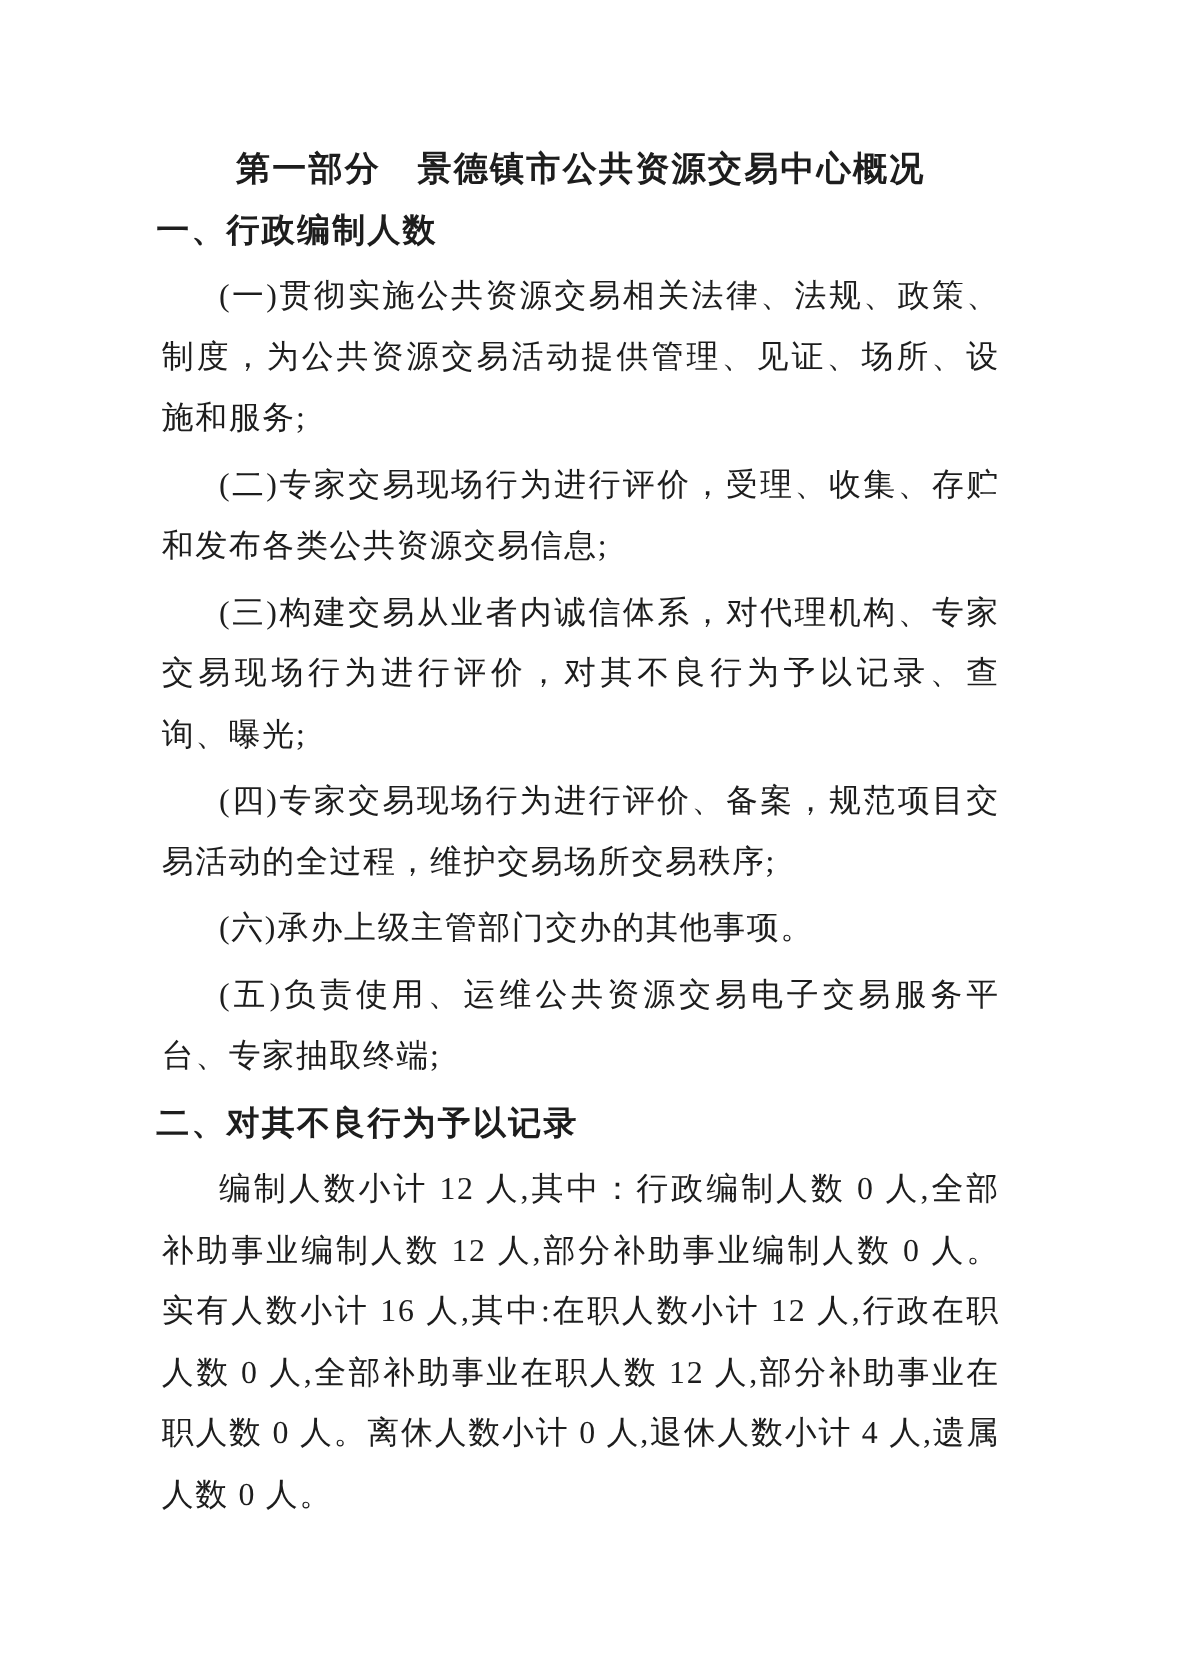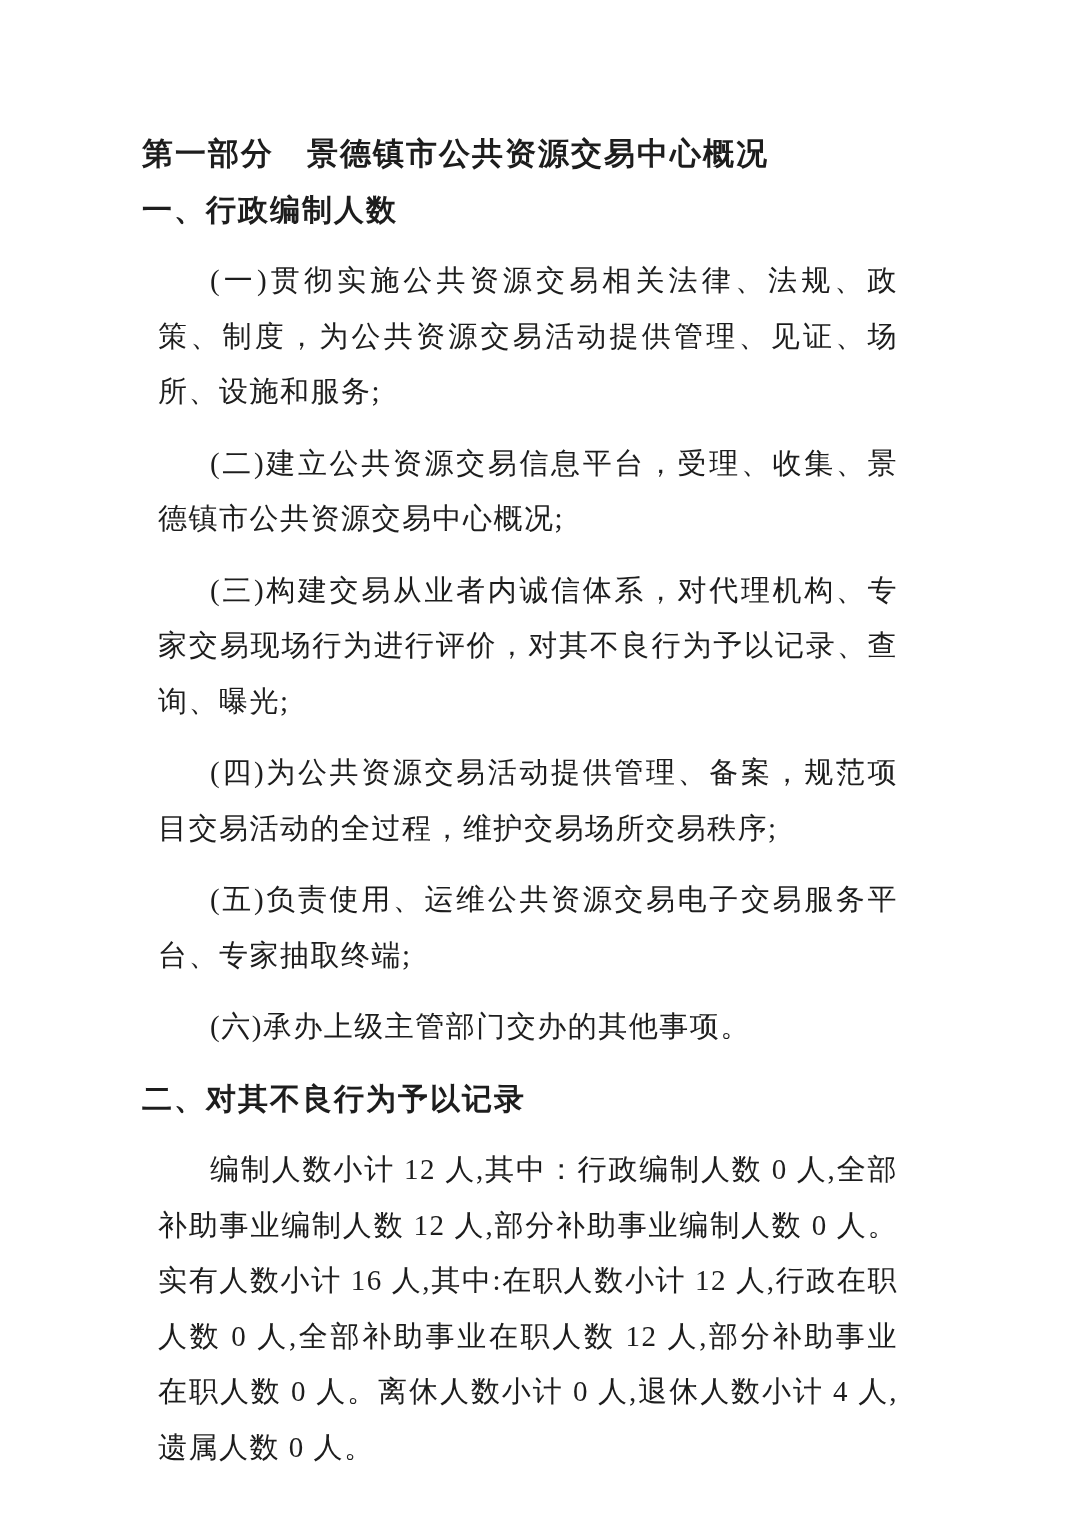"第一部分 景德镇市公共资源交易中心概况" .doc-title { text-align: left -> center }
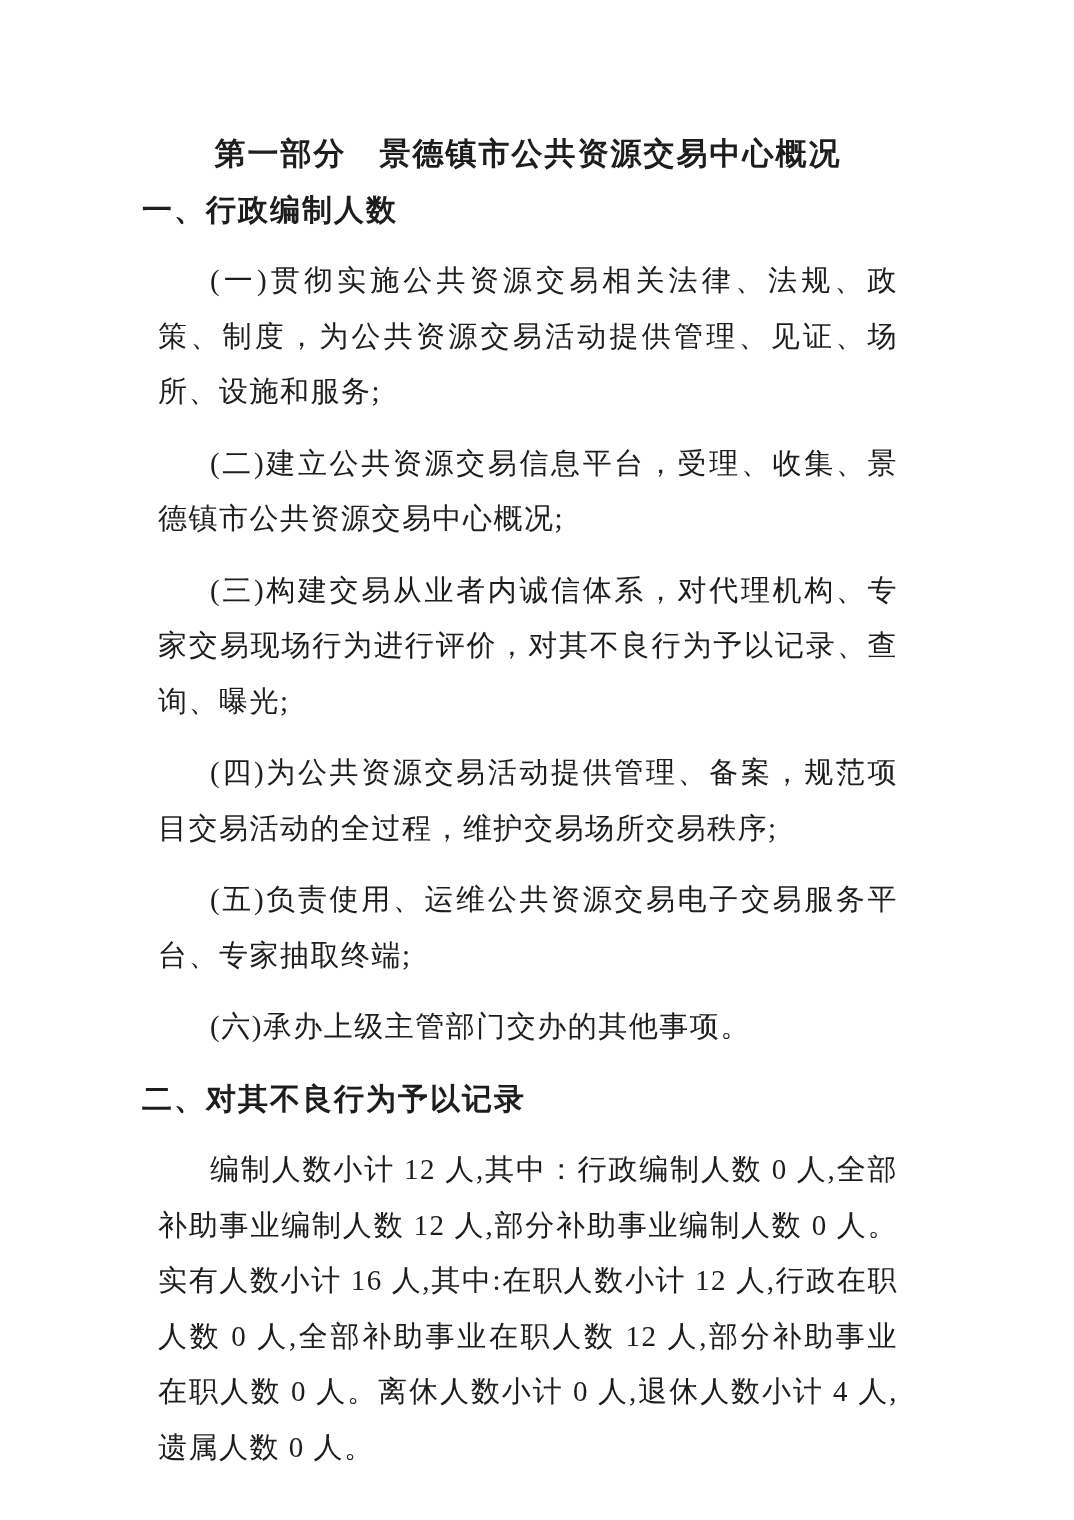"(一)贯彻实施公共资源交易相关法律、法规、政策、制度，为公共资源交易活动提供管理" .body-paragraph { margin: 16px -> 5px }
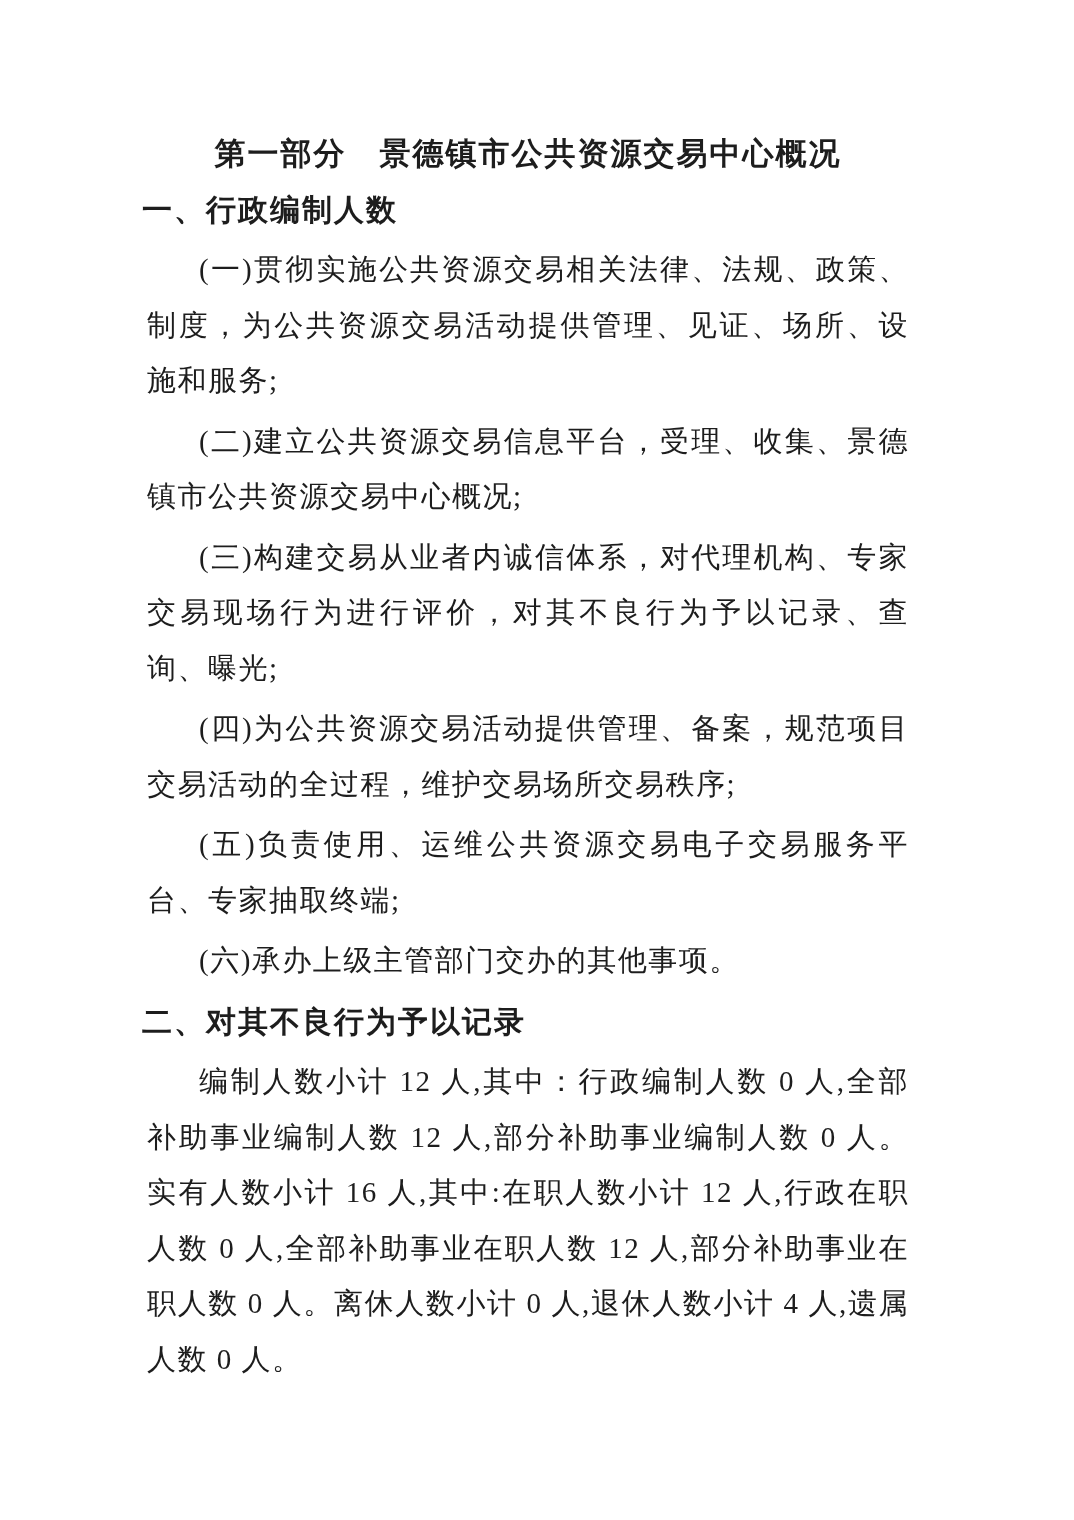"(二)建立公共资源交易信息平台，受理、收集、景德镇市公共资源交易中心概况;" p.body-paragraph { text: 建立公共资源交易信息平台，受理、收集、景德镇市公共资源交易中心概况 -> 专家交易现场行为进行评价，受理、收集、存贮和发布各类公共资源交易信息 }
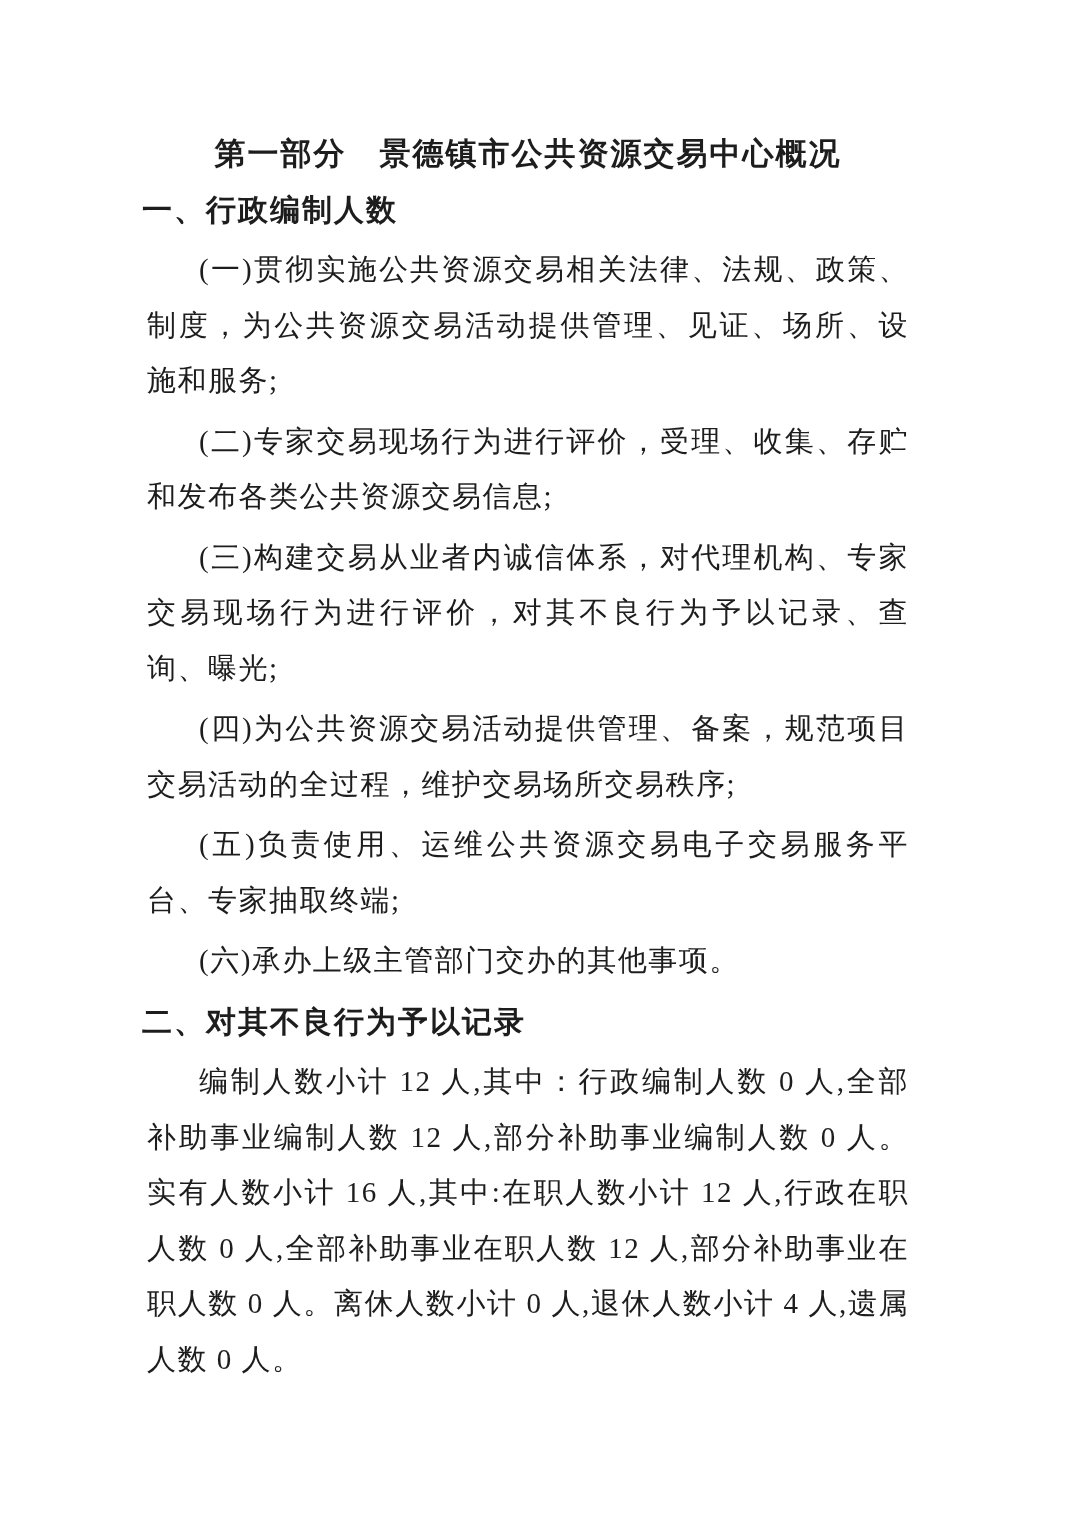"(四)为公共资源交易活动提供管理、备案，规范项目交易活动的全过程，维护交易场所交" p.body-paragraph { text: 为公共资源交易活动提供管理 -> 专家交易现场行为进行评价 }
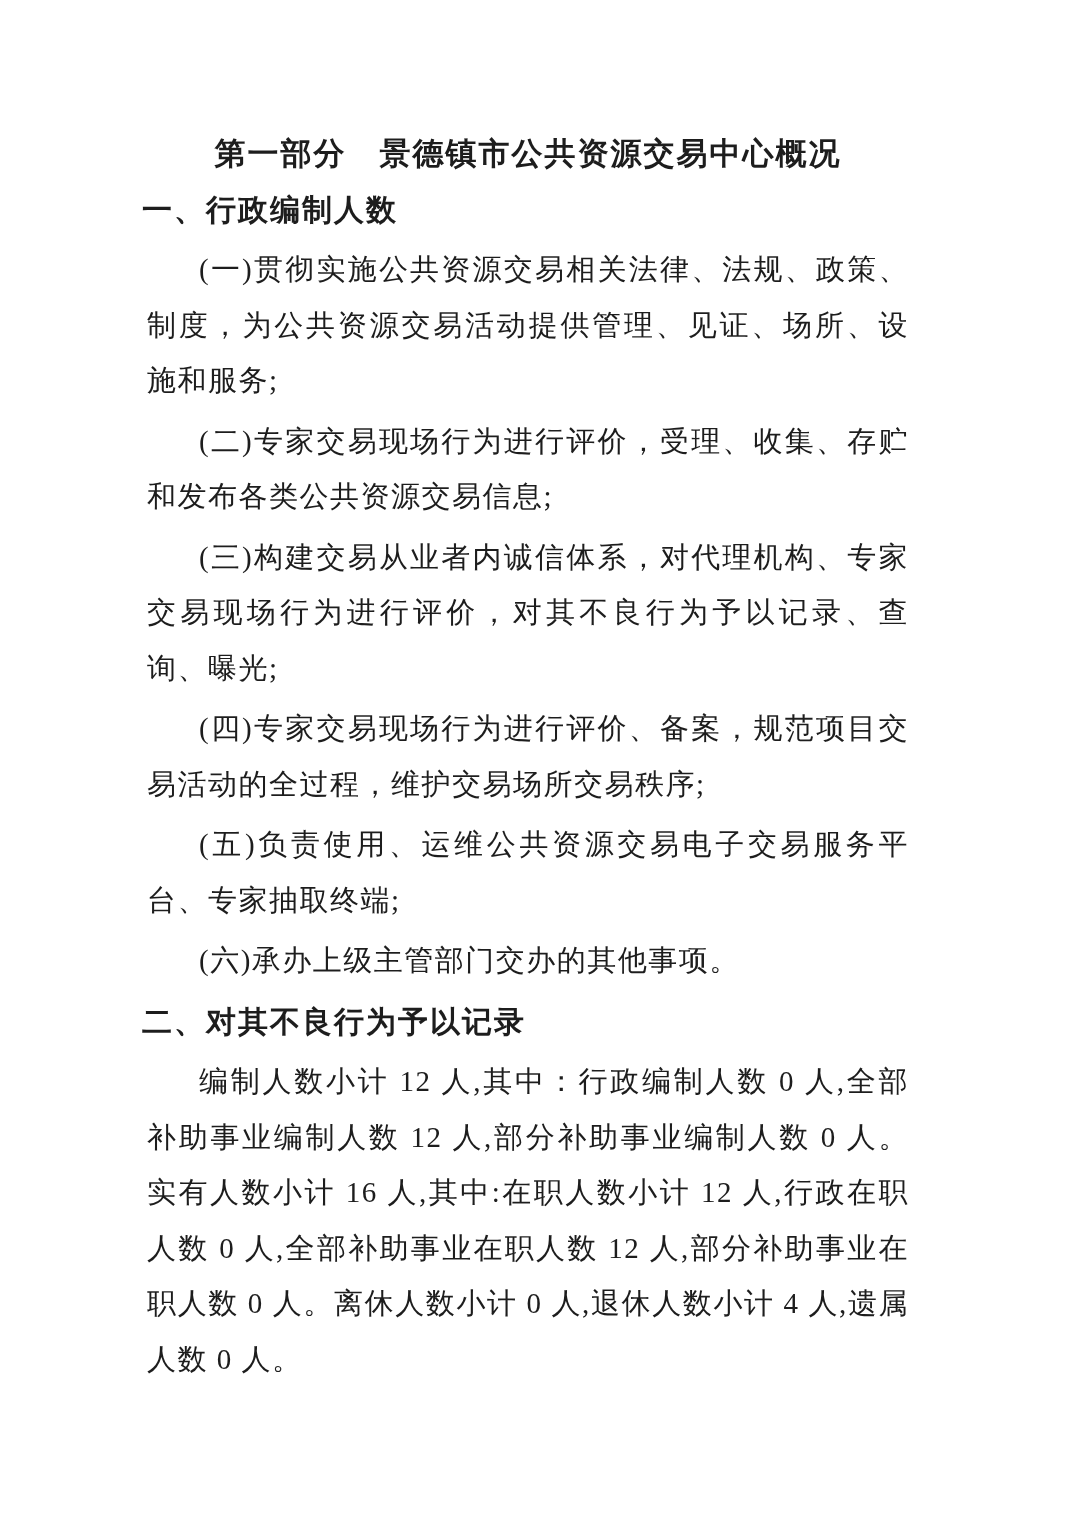"(五)负责使用、运维公共资源交易电子交易服务平台、专家抽取终端;" p.body-paragraph { order: before "(六)承办上级主管部门交办的其他事项。" -> after "(六)承办上级主管部门交办的其他事项。" }
